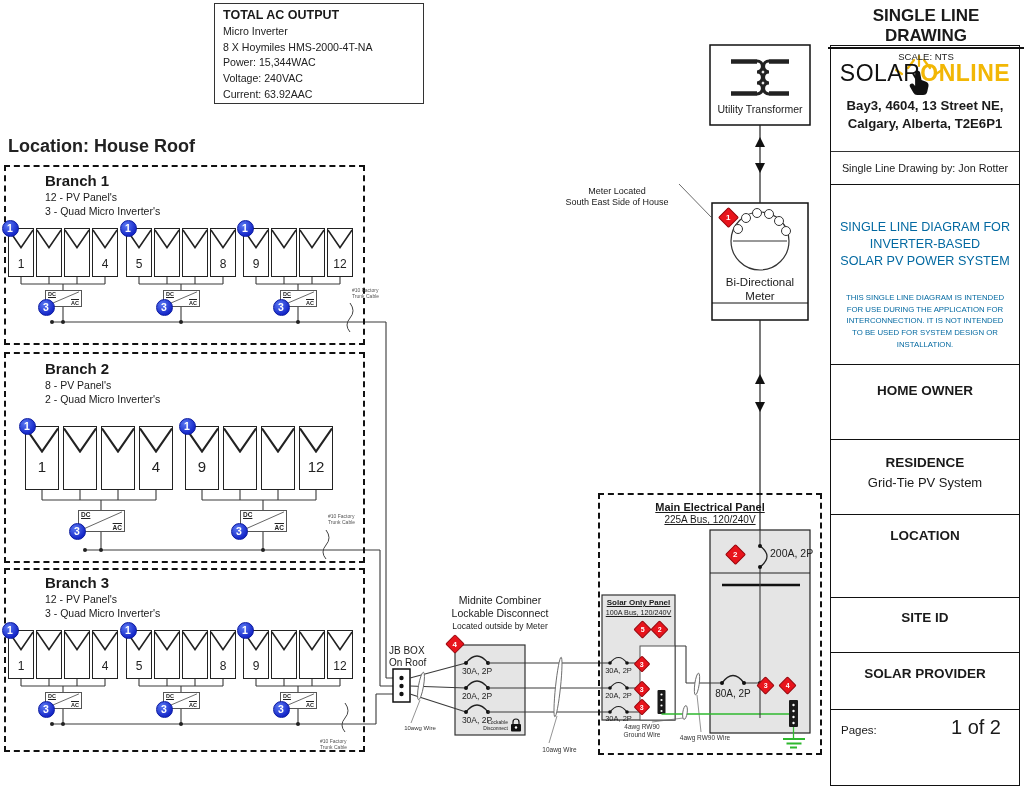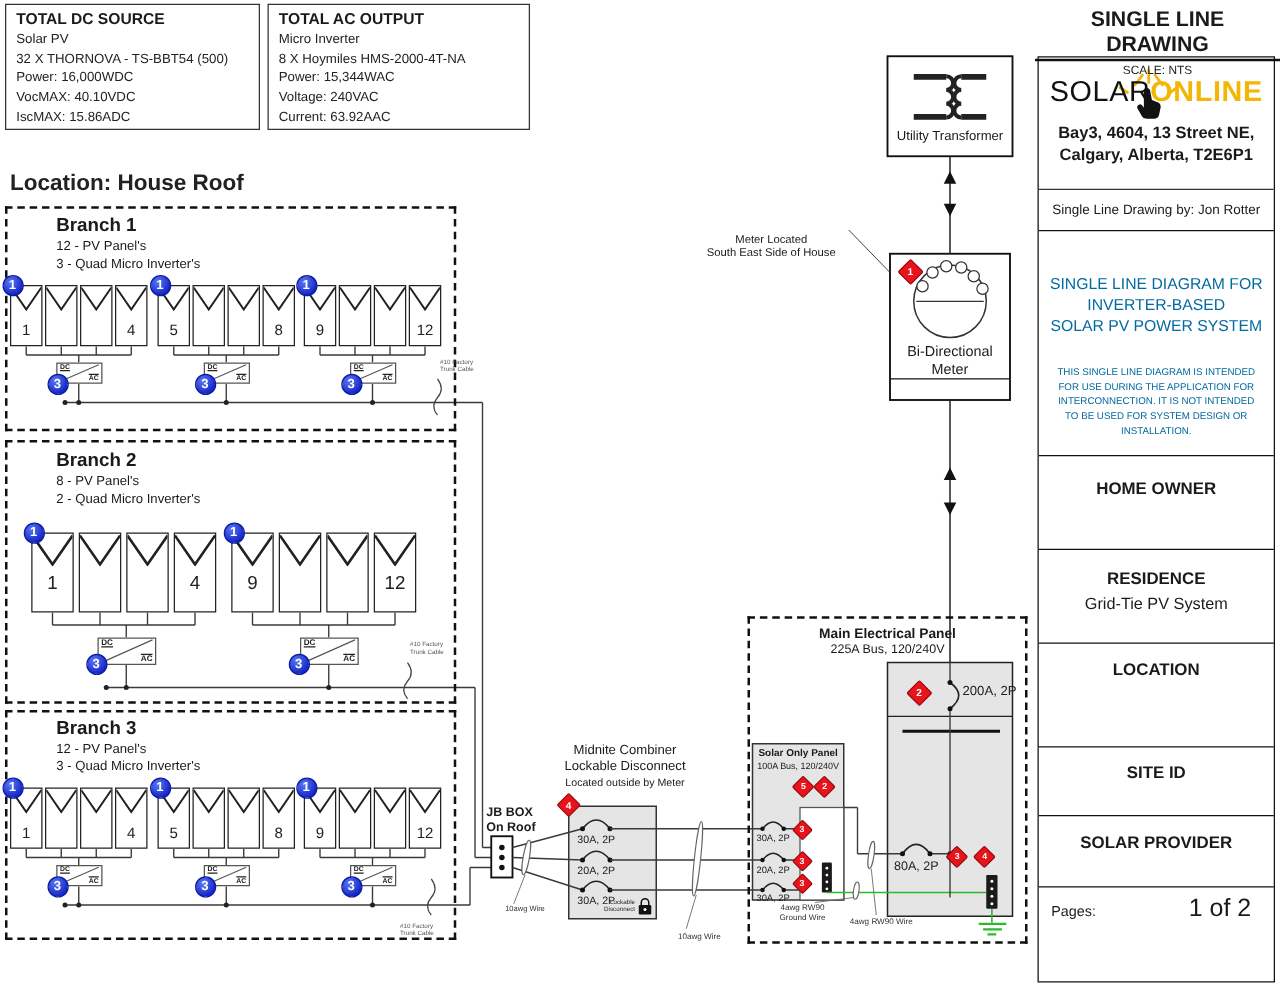"TOTAL DC SOURCE" div.infobox { html: <div> <div>TOTAL DC SOURCE</div> <div>Solar PV</div> <div>32 X THORNOVA - TS-BBT54 (500)</div> <div>Power: 16,000WDC</div> <div>VocMAX: 40.10VDC</div> <div>IscMAX: 15.86ADC</div> </div> -> none }
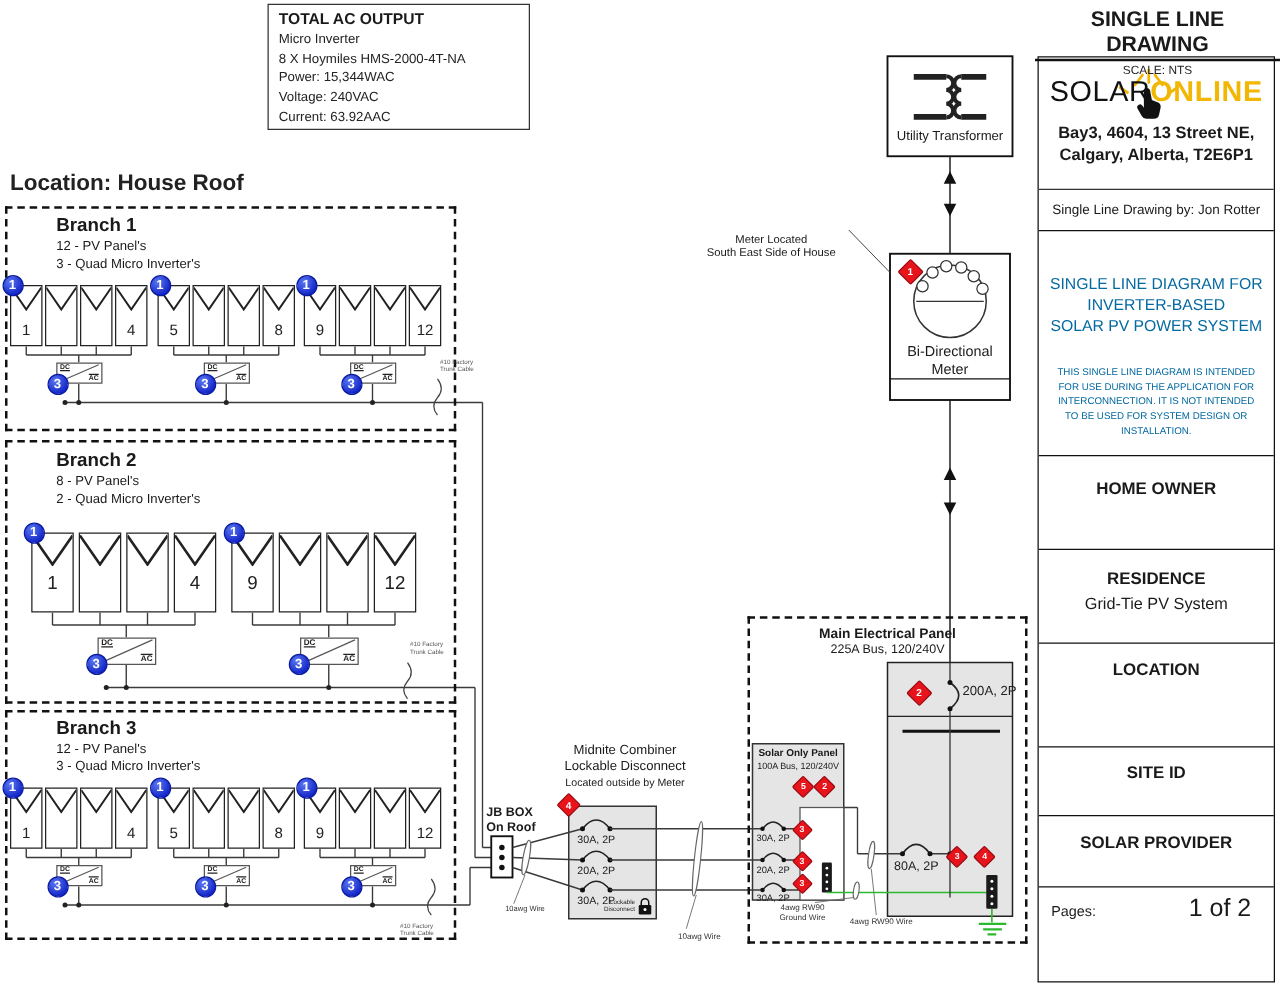"Main Electrical Panel" .panel-title { text-decoration: none -> underline }
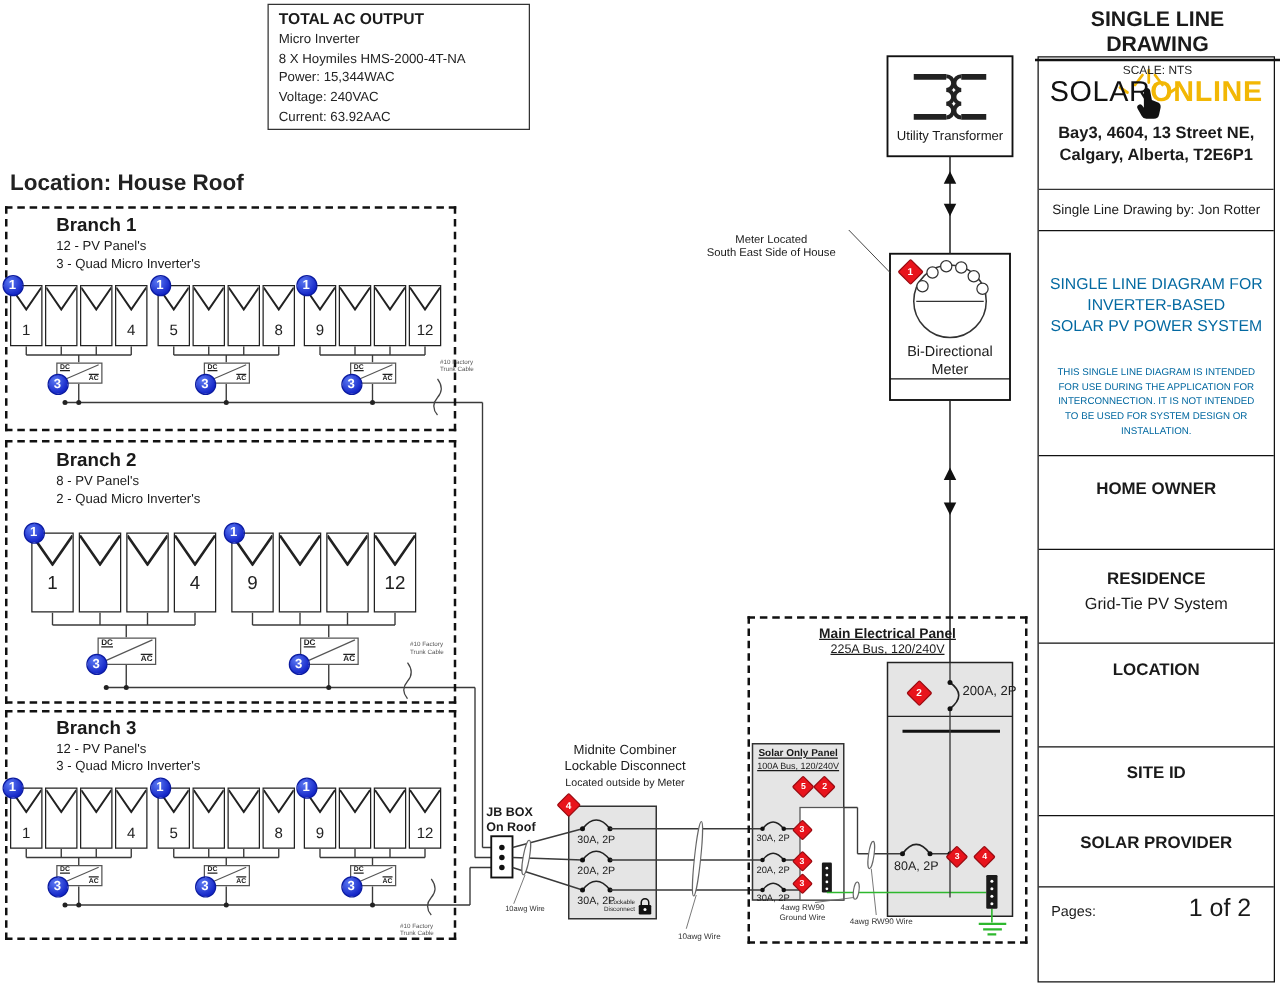"JB BOX" .jb-label { font-weight: bold -> normal }
